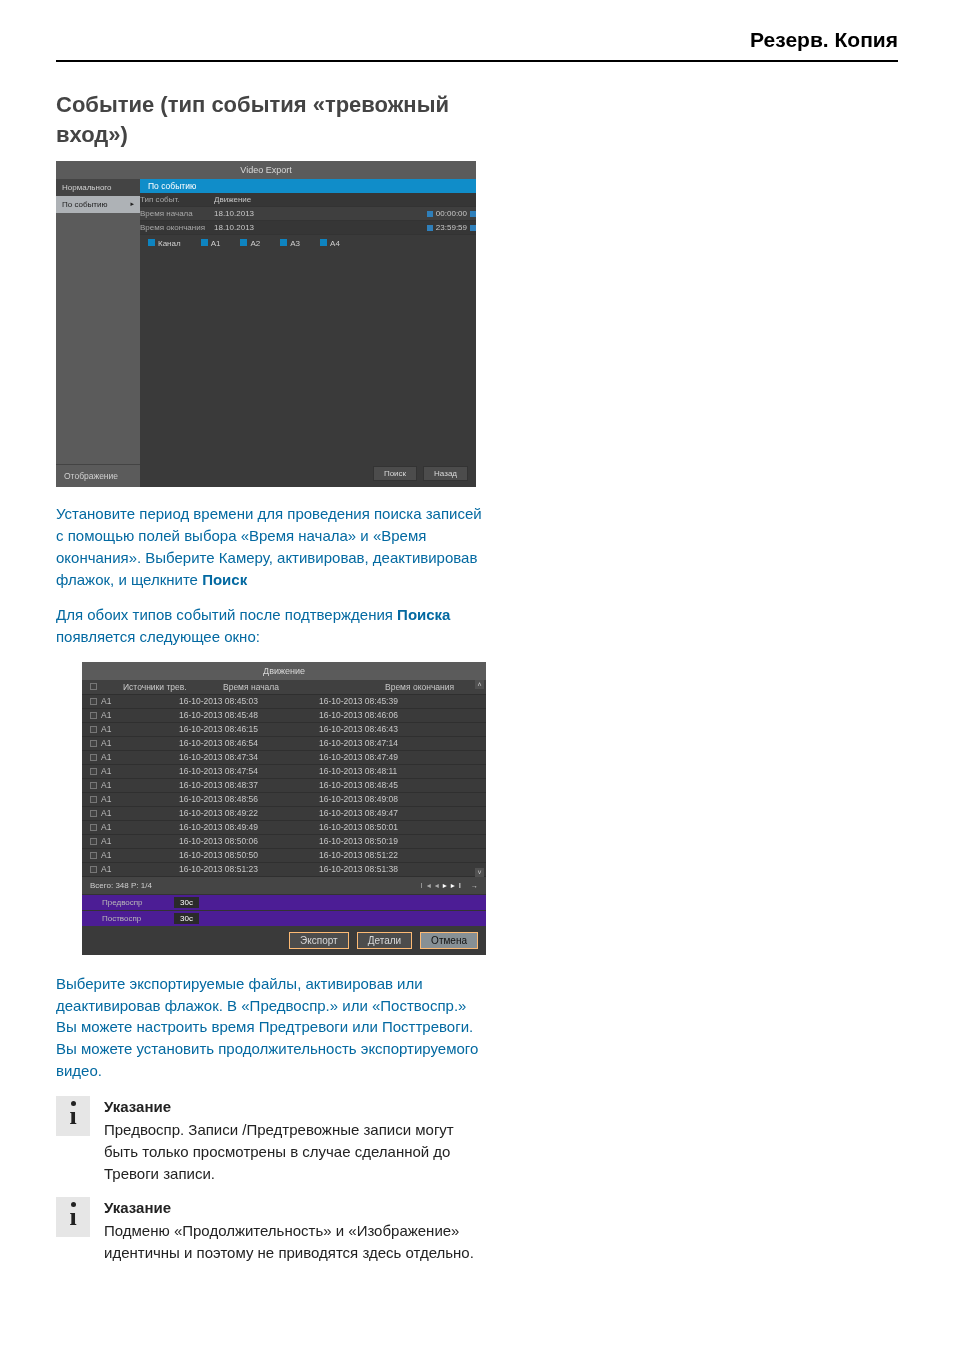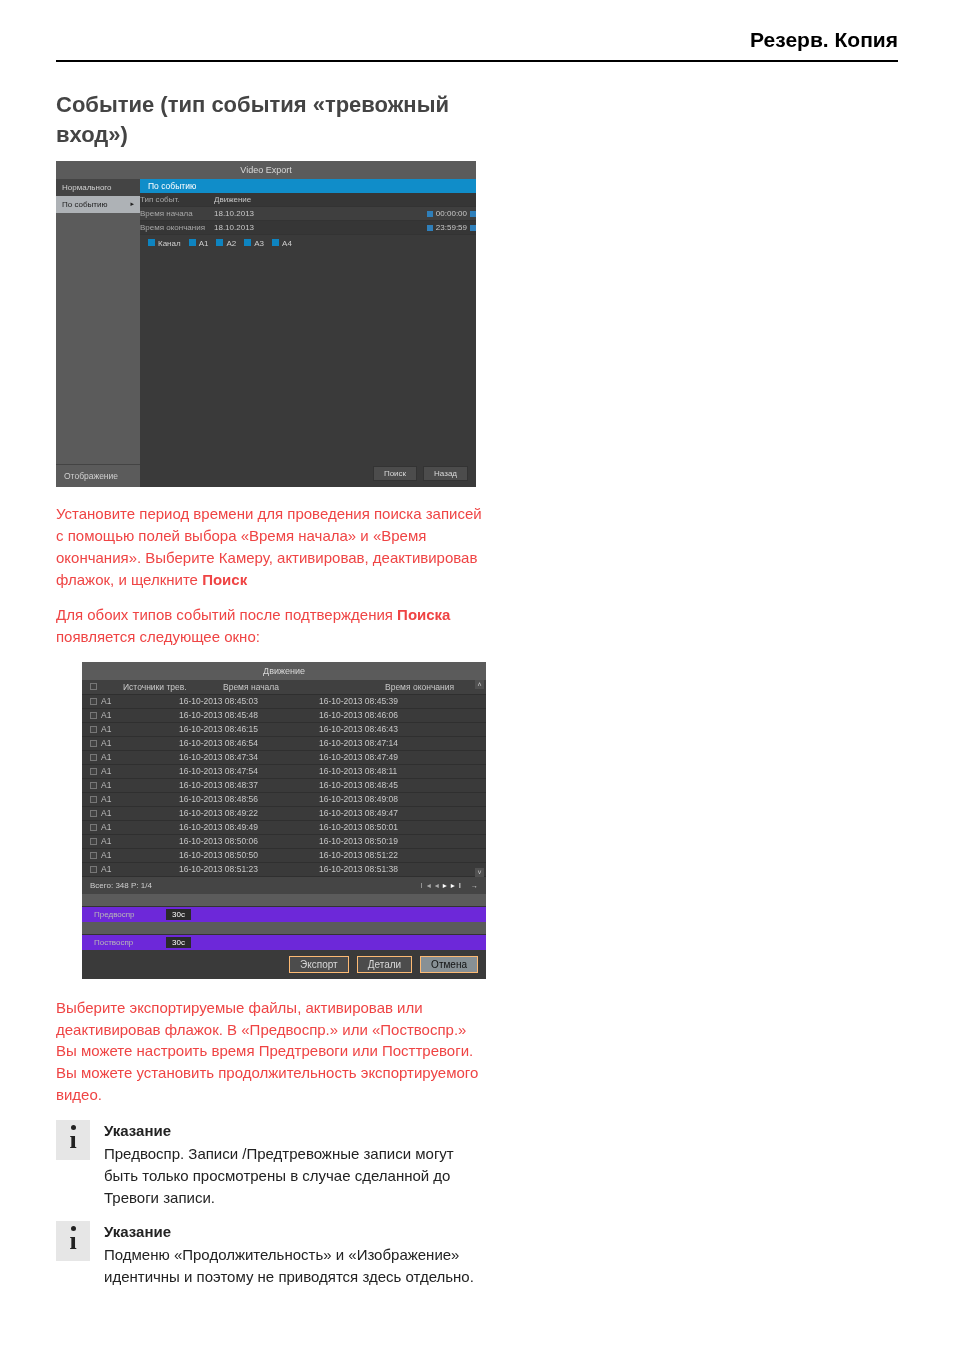"Канал" .chan-row { gap: 8px -> 20px }
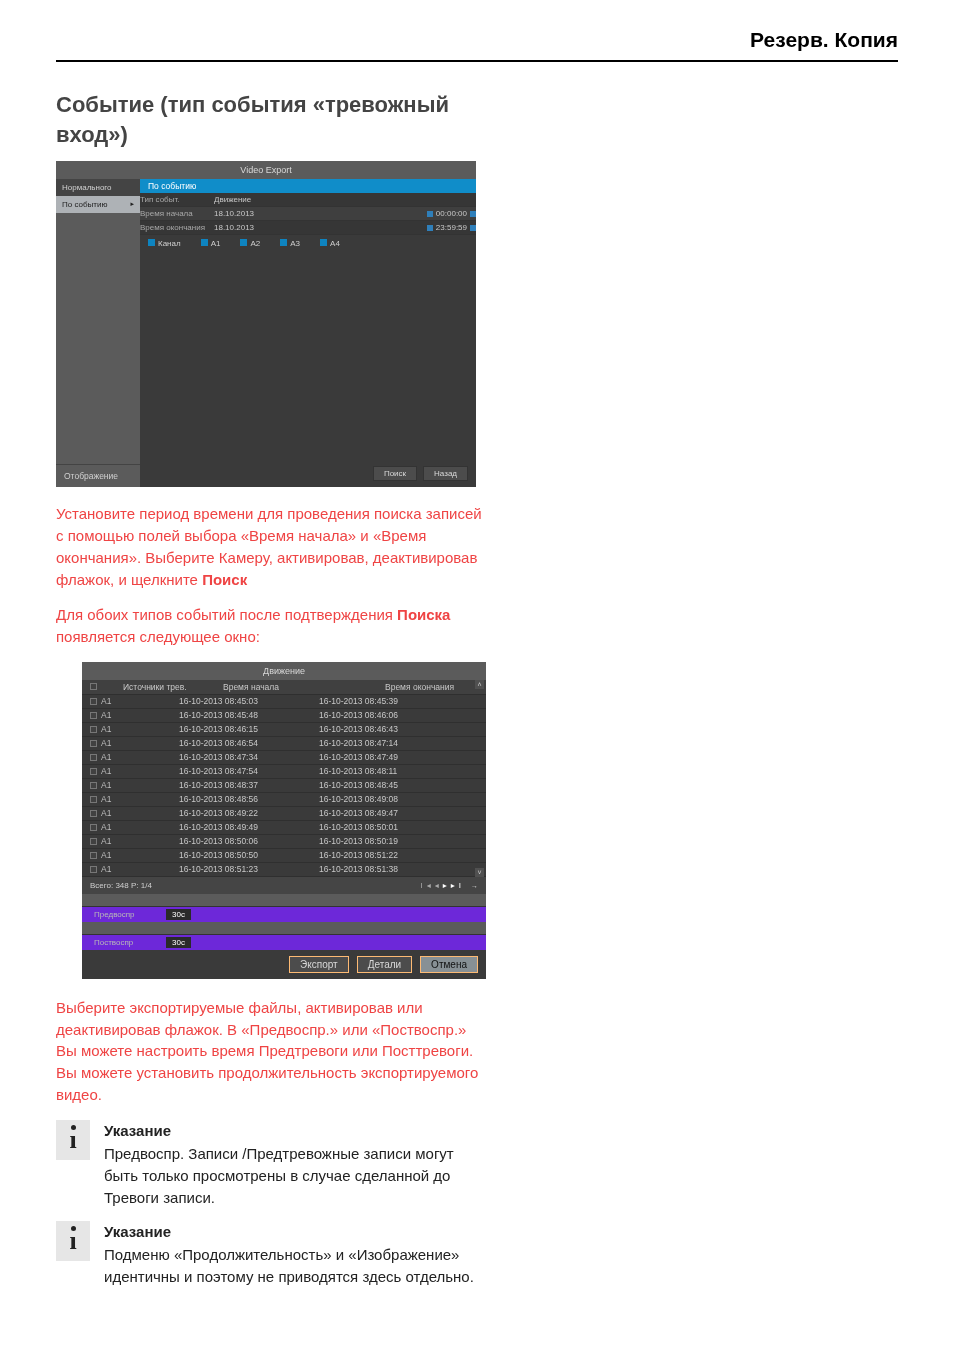"Установите период времени для проведения" .paragraph { color: #ef4444 -> #0369a1 }
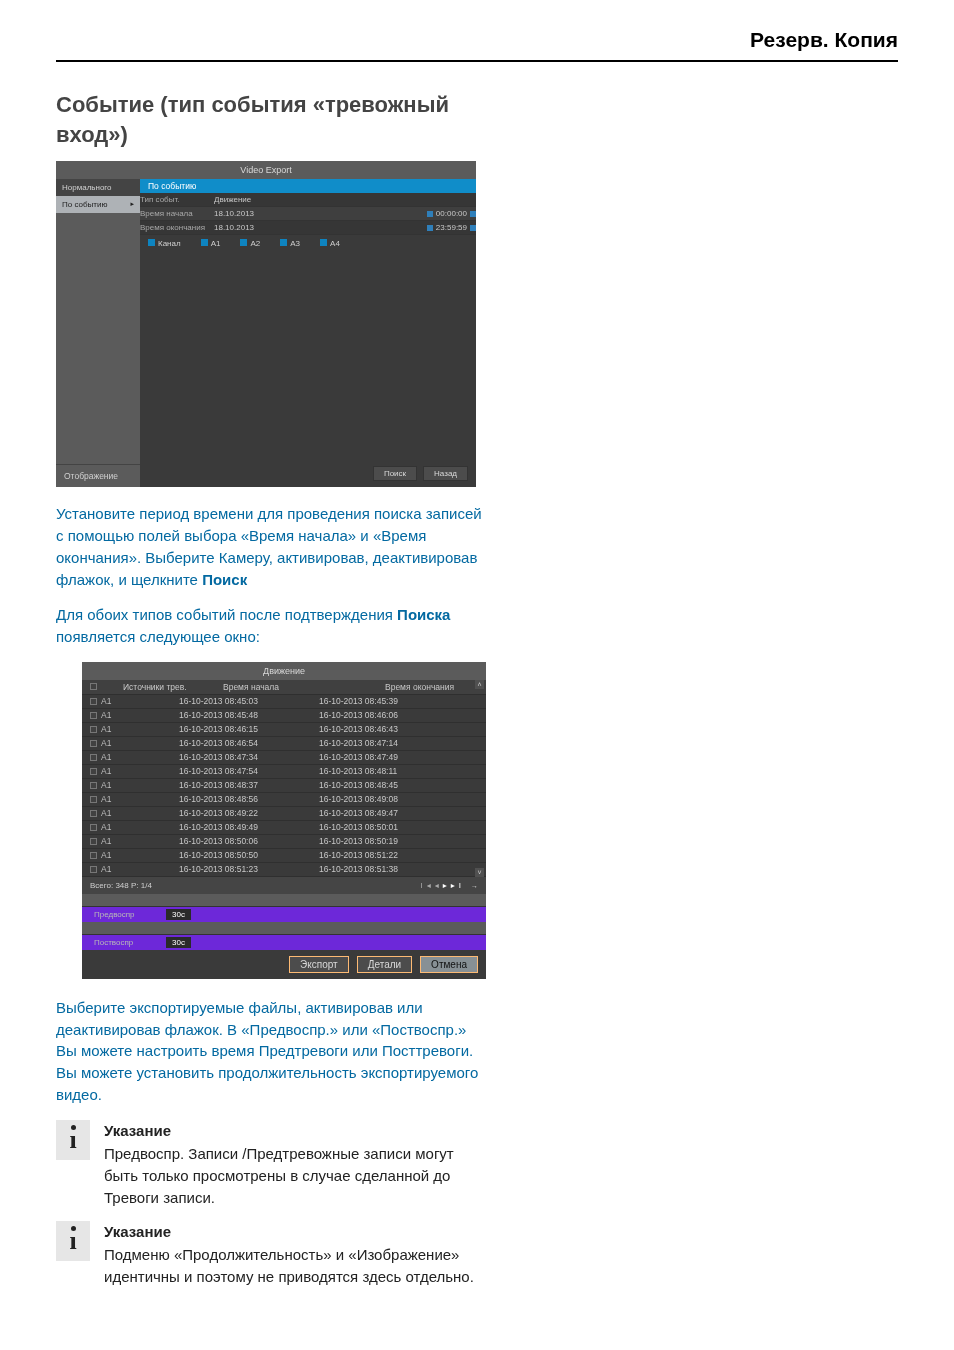"Предвоспр" .time-row { background: #6d28d9 -> #4c1d95; margin-top: 12px -> none; padding: 2px 12px -> 2px 20px }
